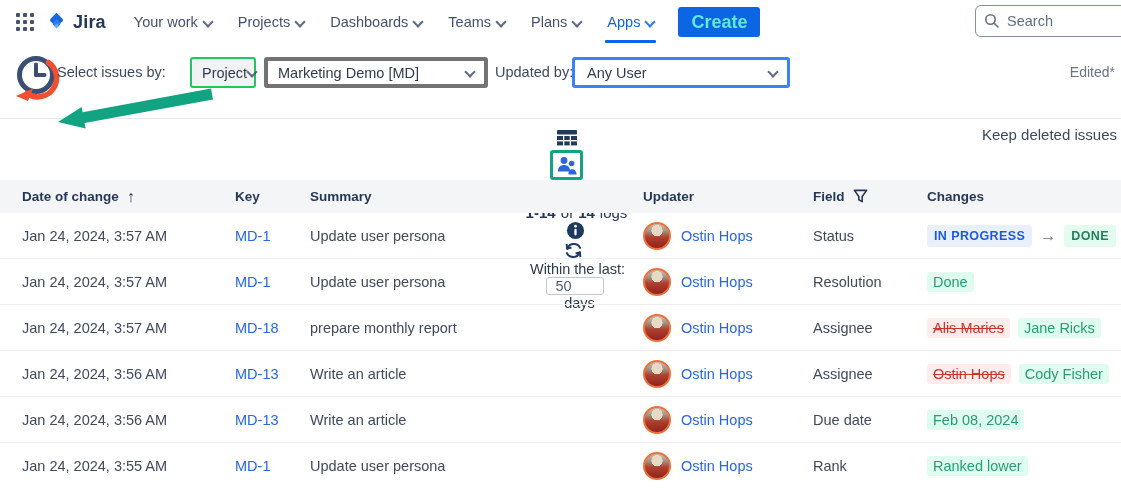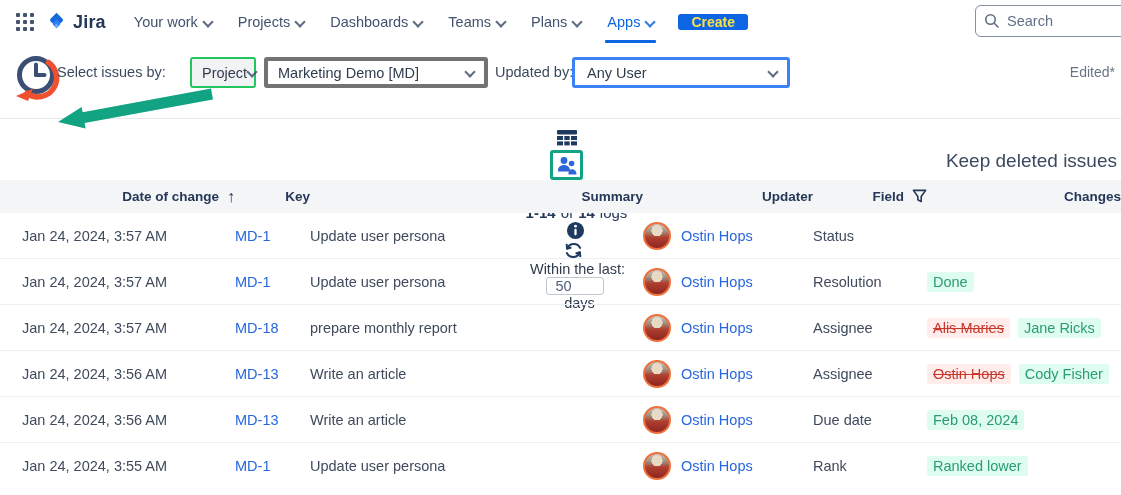"Create" .create-btn { color: #fde047 -> #5eead4; font-size: 14px -> 18px; height: 16px -> 30px }
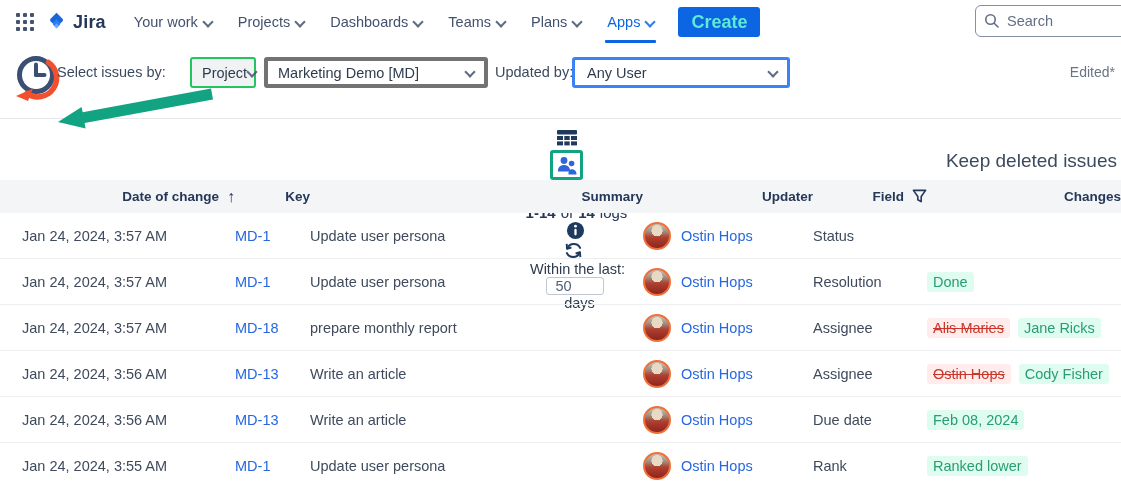"Keep deleted issues" .keep-deleted { font-size: 19px -> 15px; top: 150px -> 126px }
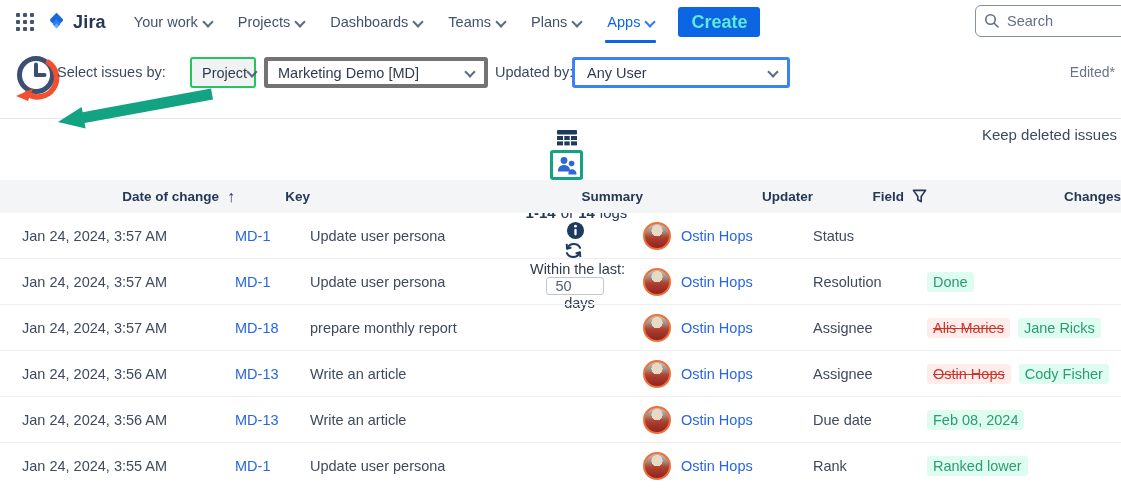"Date of change" .th { justify-content: flex-end -> none }
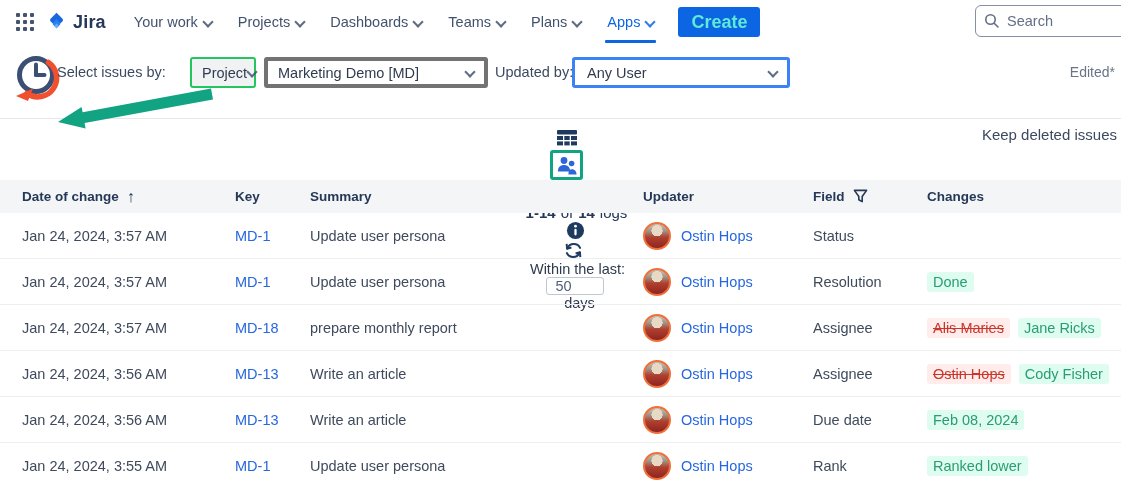"IN PROGRESS" span.changes-cell { html: none -> <span> <span>IN PROGRESS</span> <span>→</span> <span>DONE</span> </span> }
